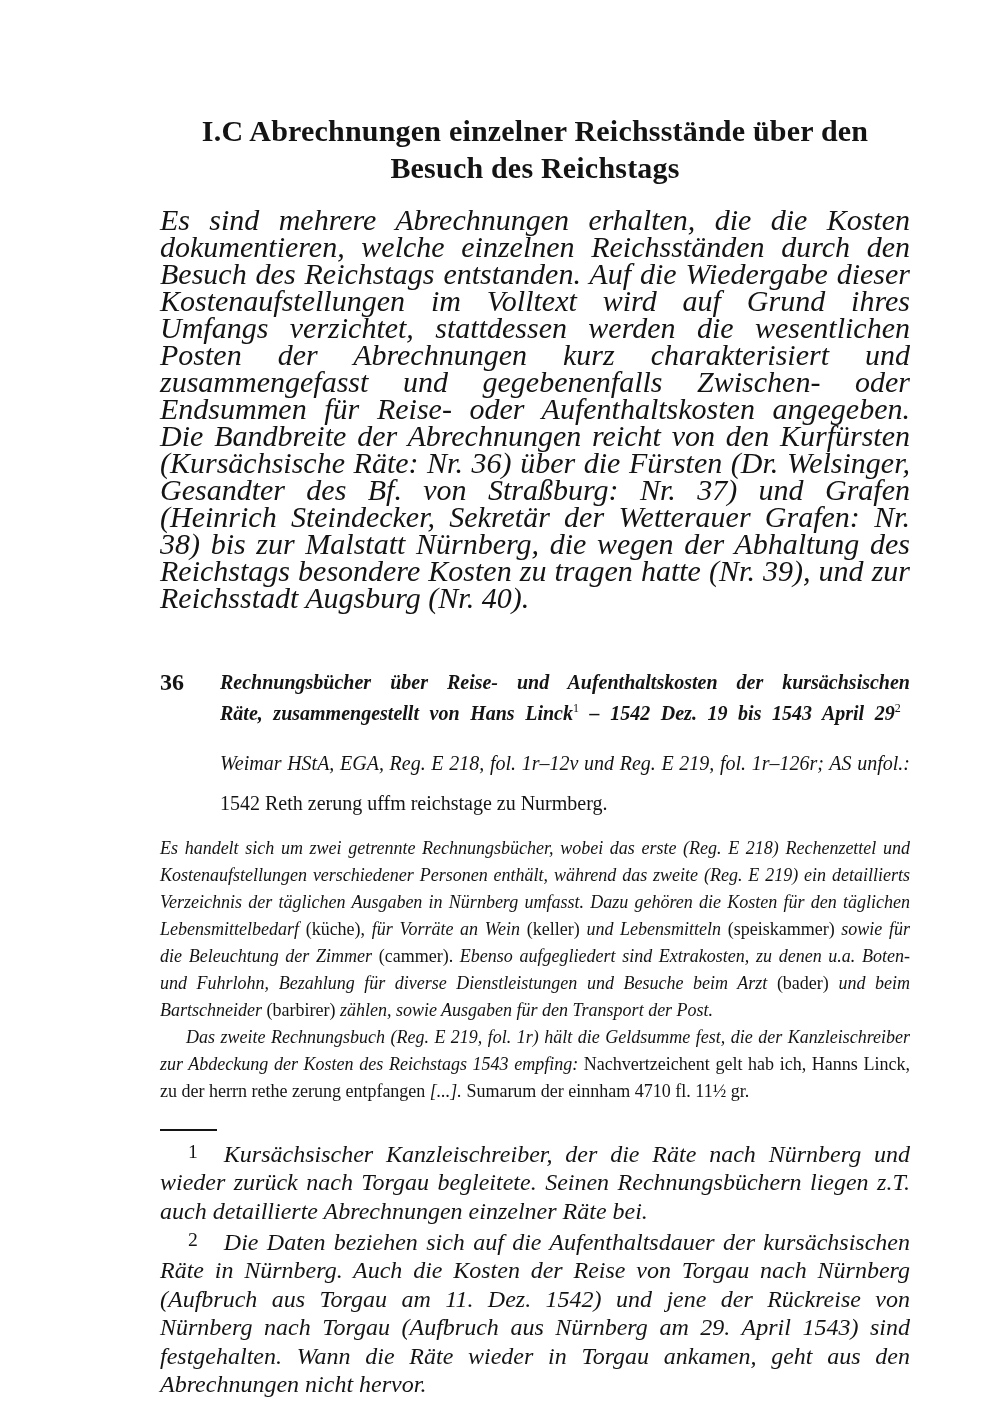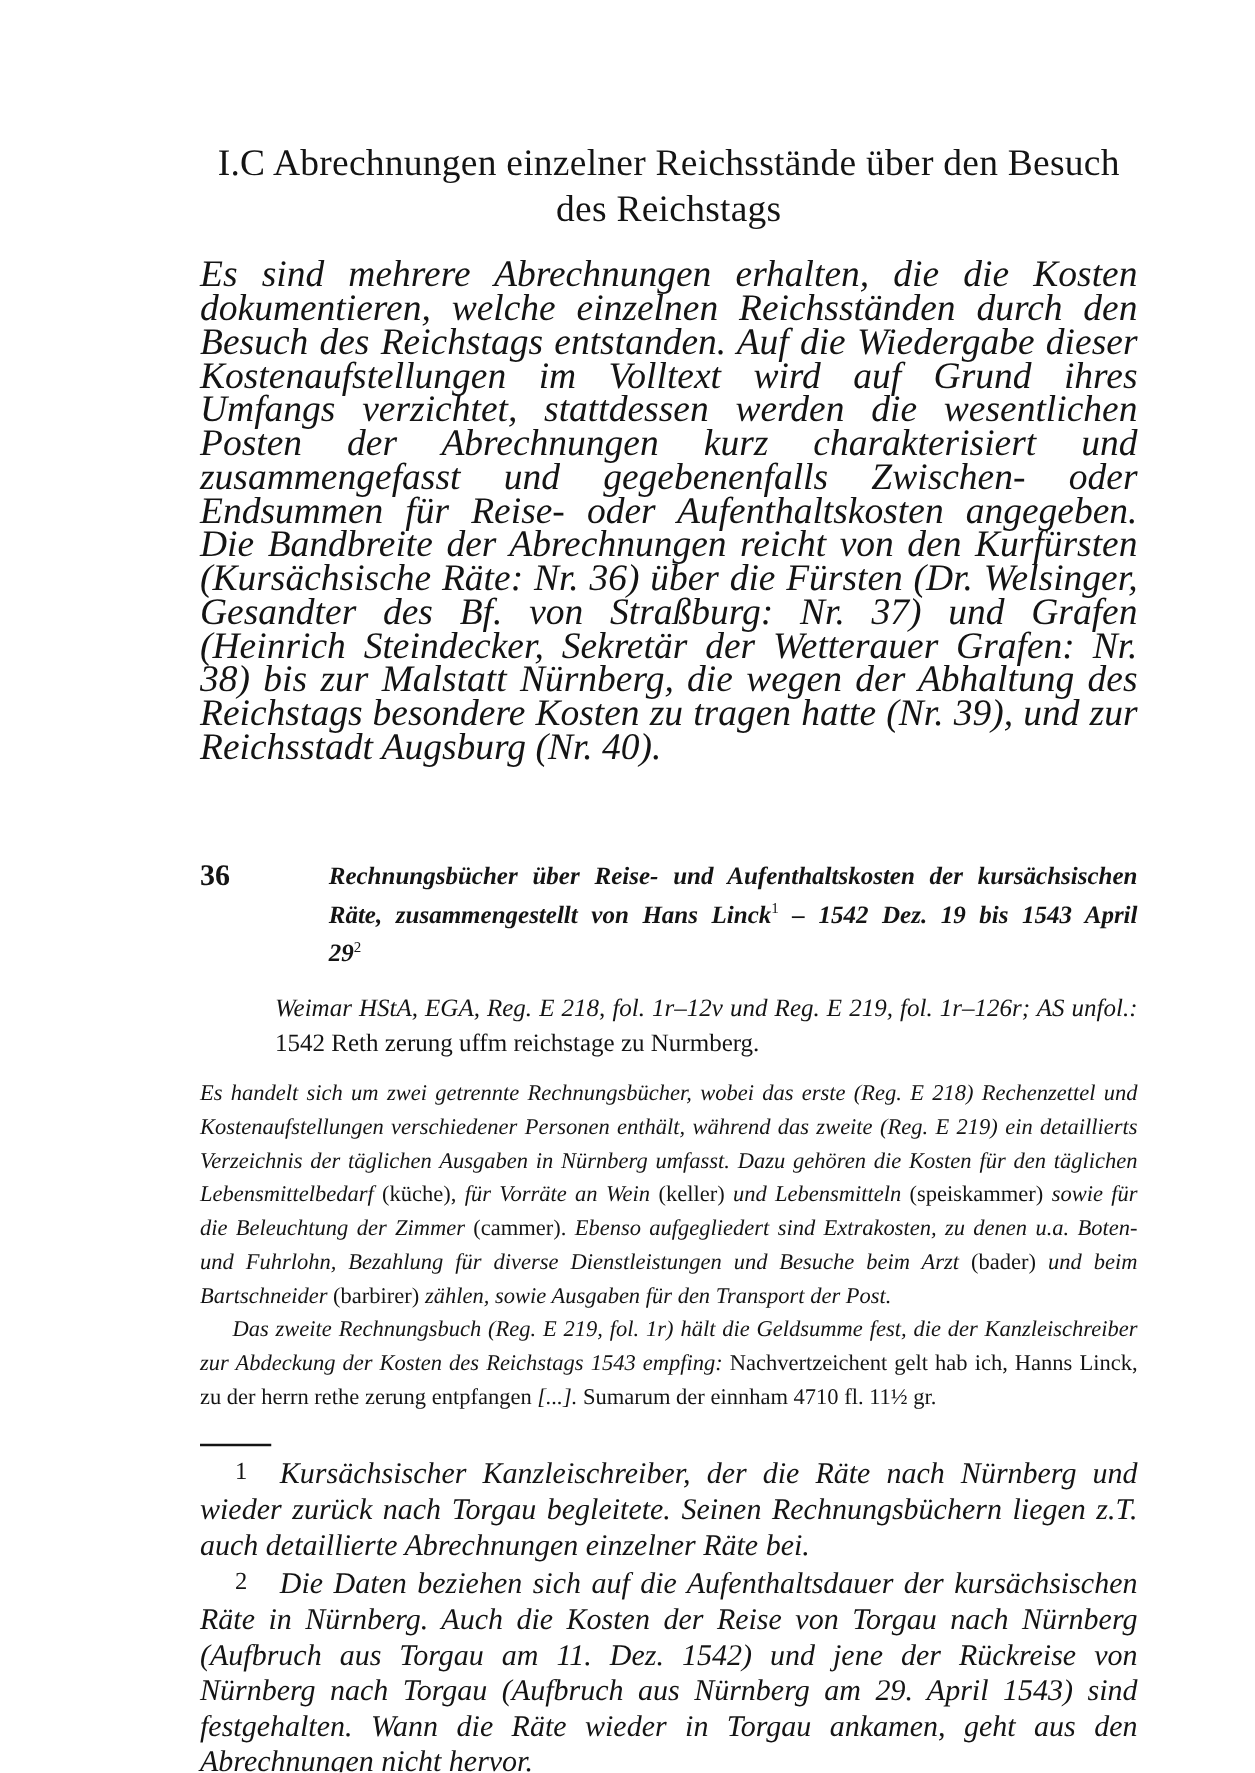"I.C Abrechnungen einzelner Reichsstände" .heading { font-weight: normal -> bold }
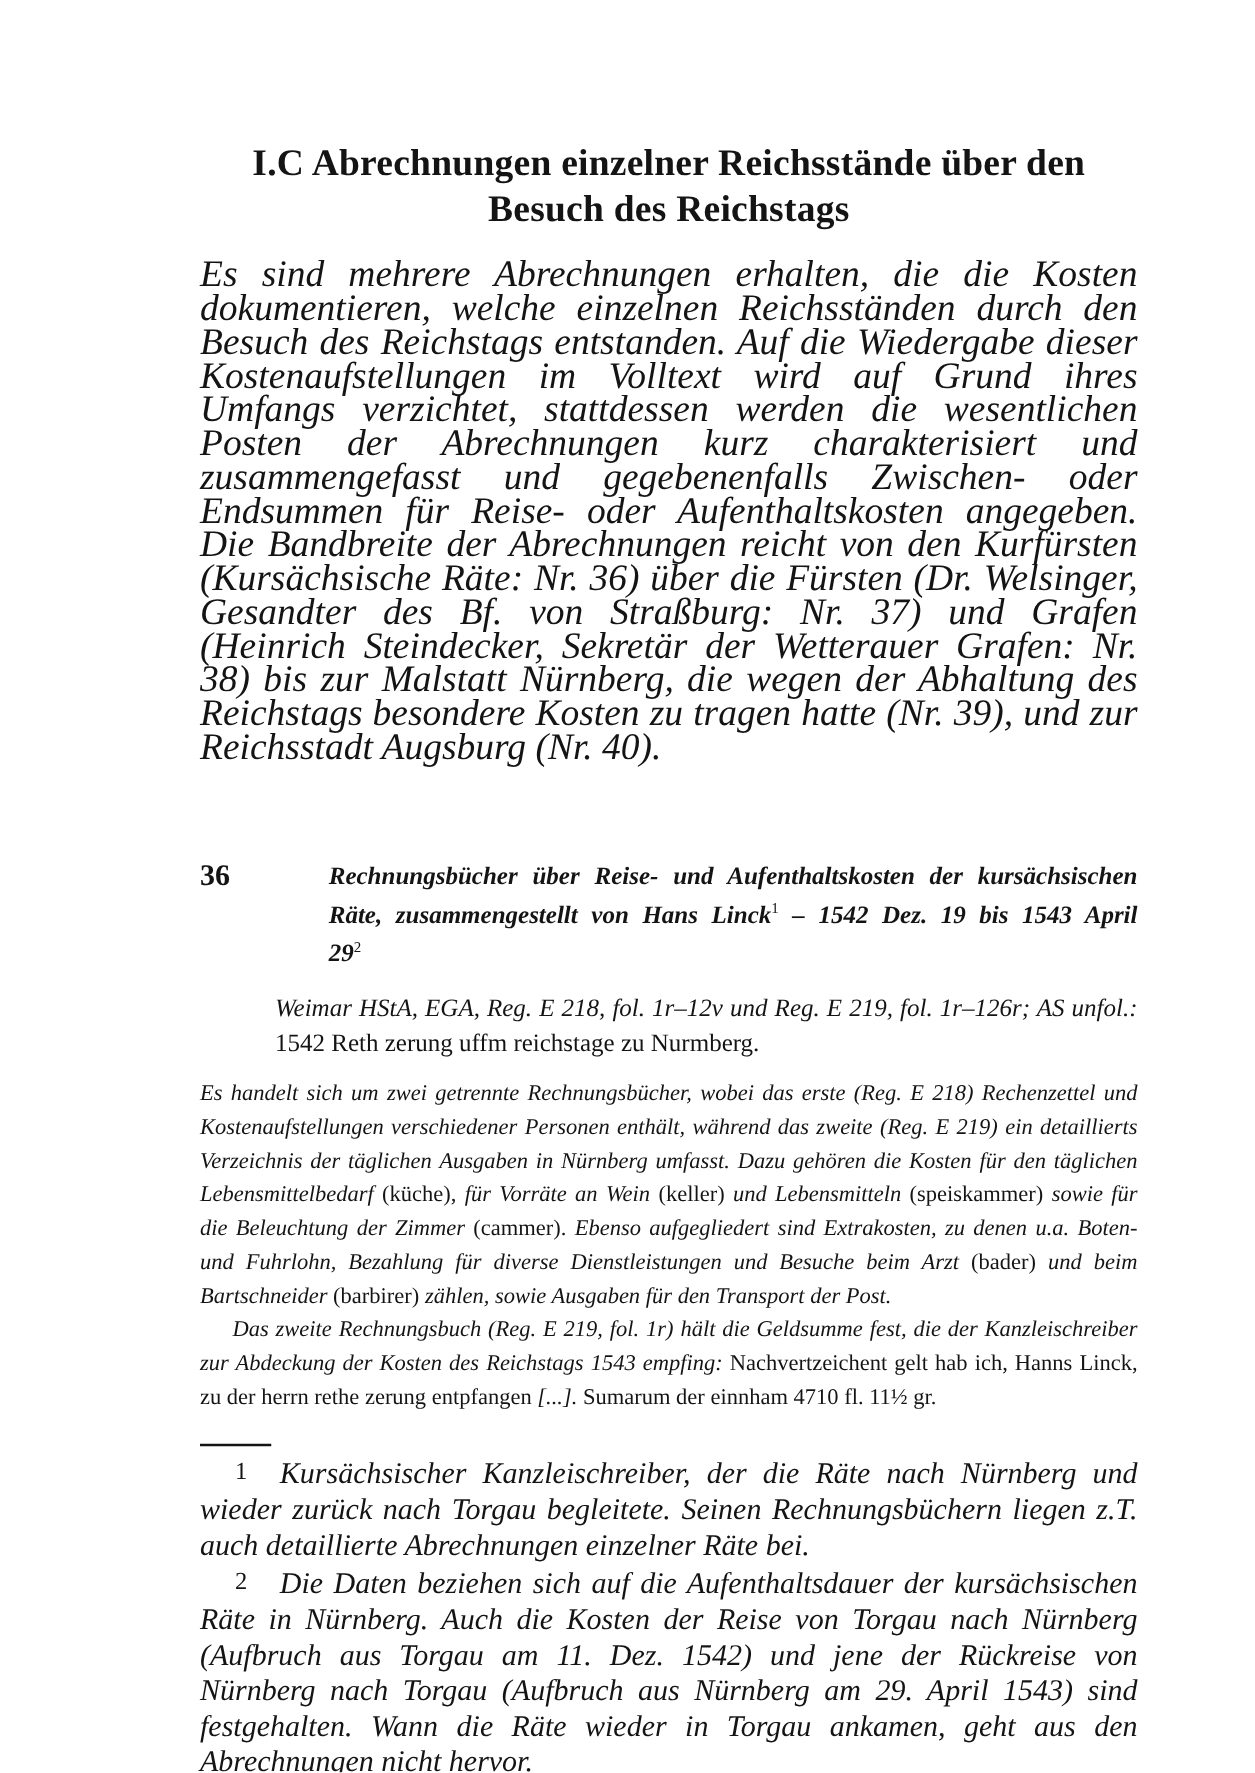"36" .entry { gap: 43px -> none; margin-top: 75px -> 56px }
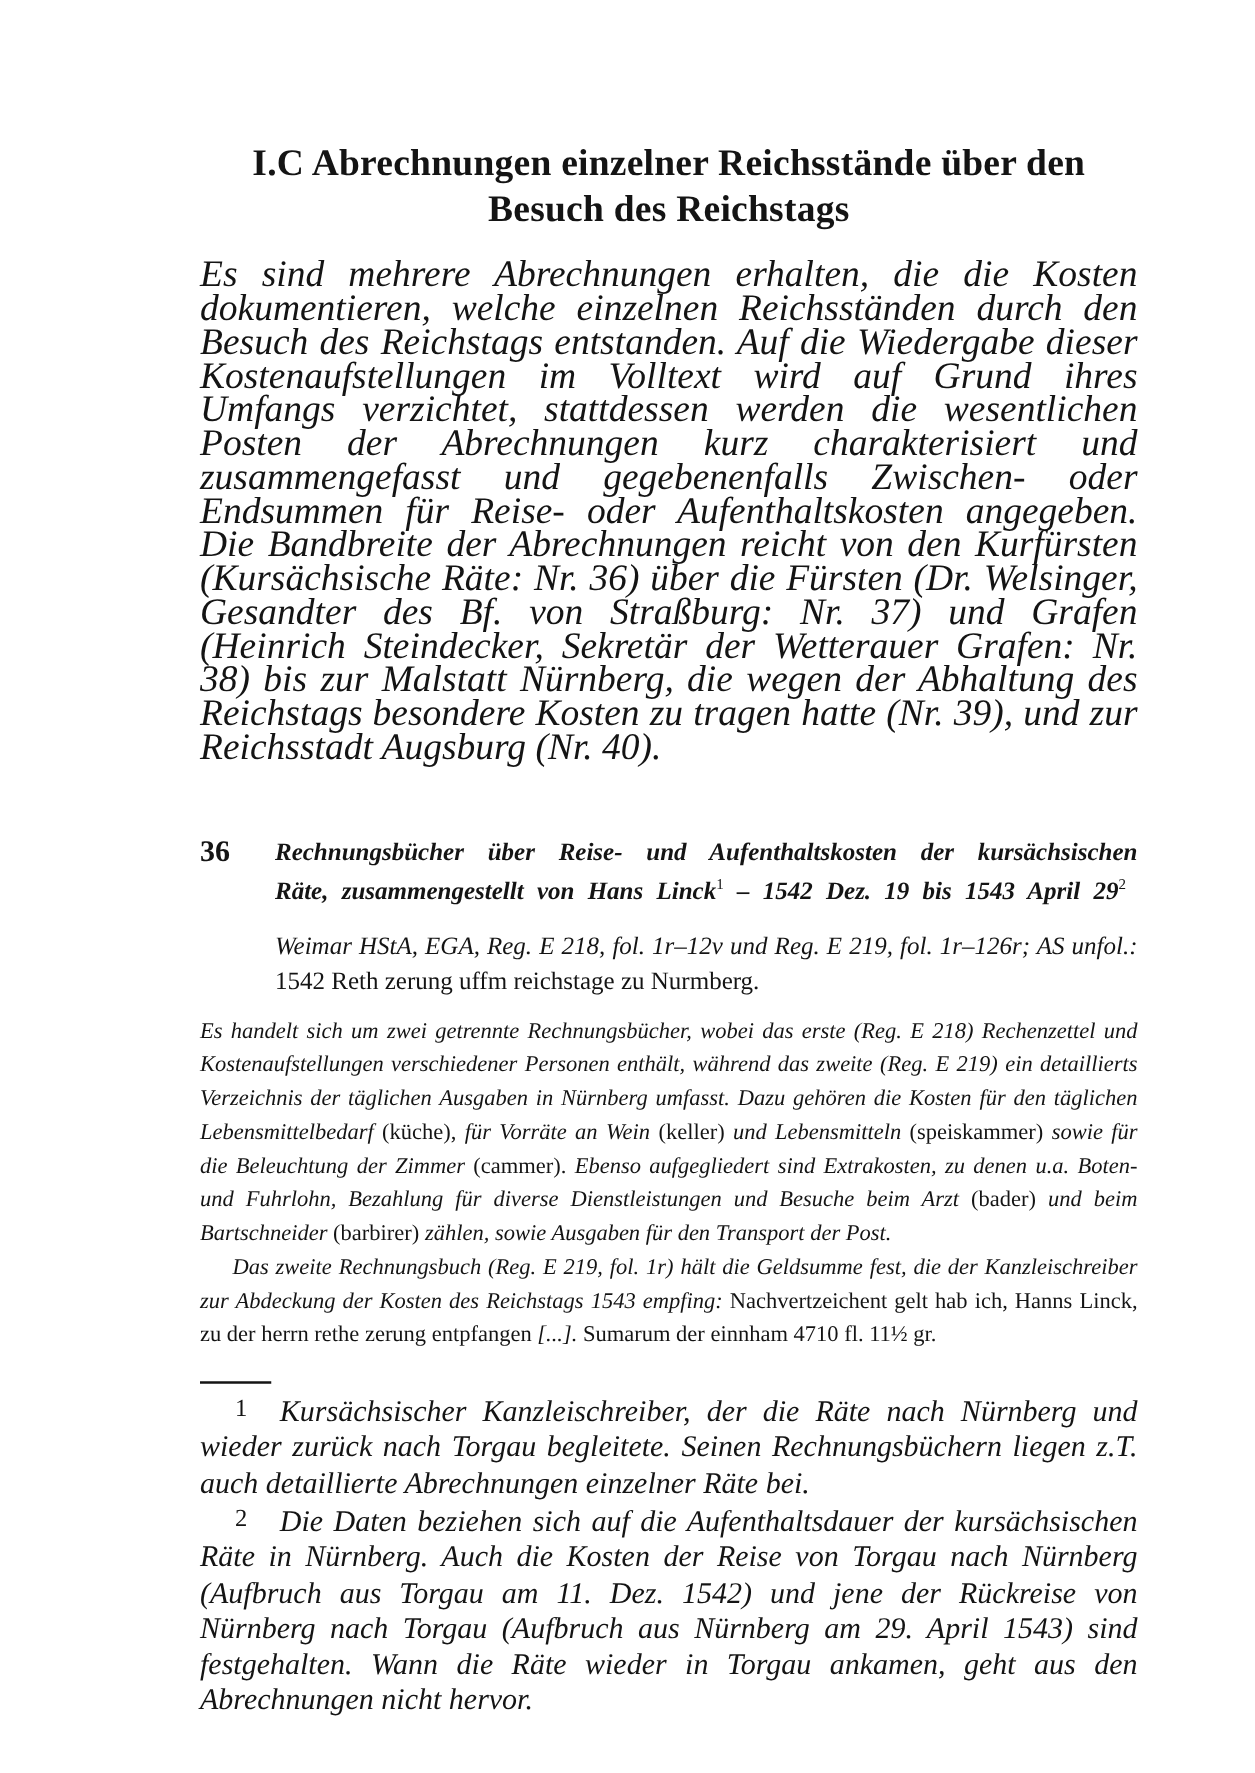"Weimar HStA, EGA, Reg. E" .source { line-height: 28px -> 40px }
